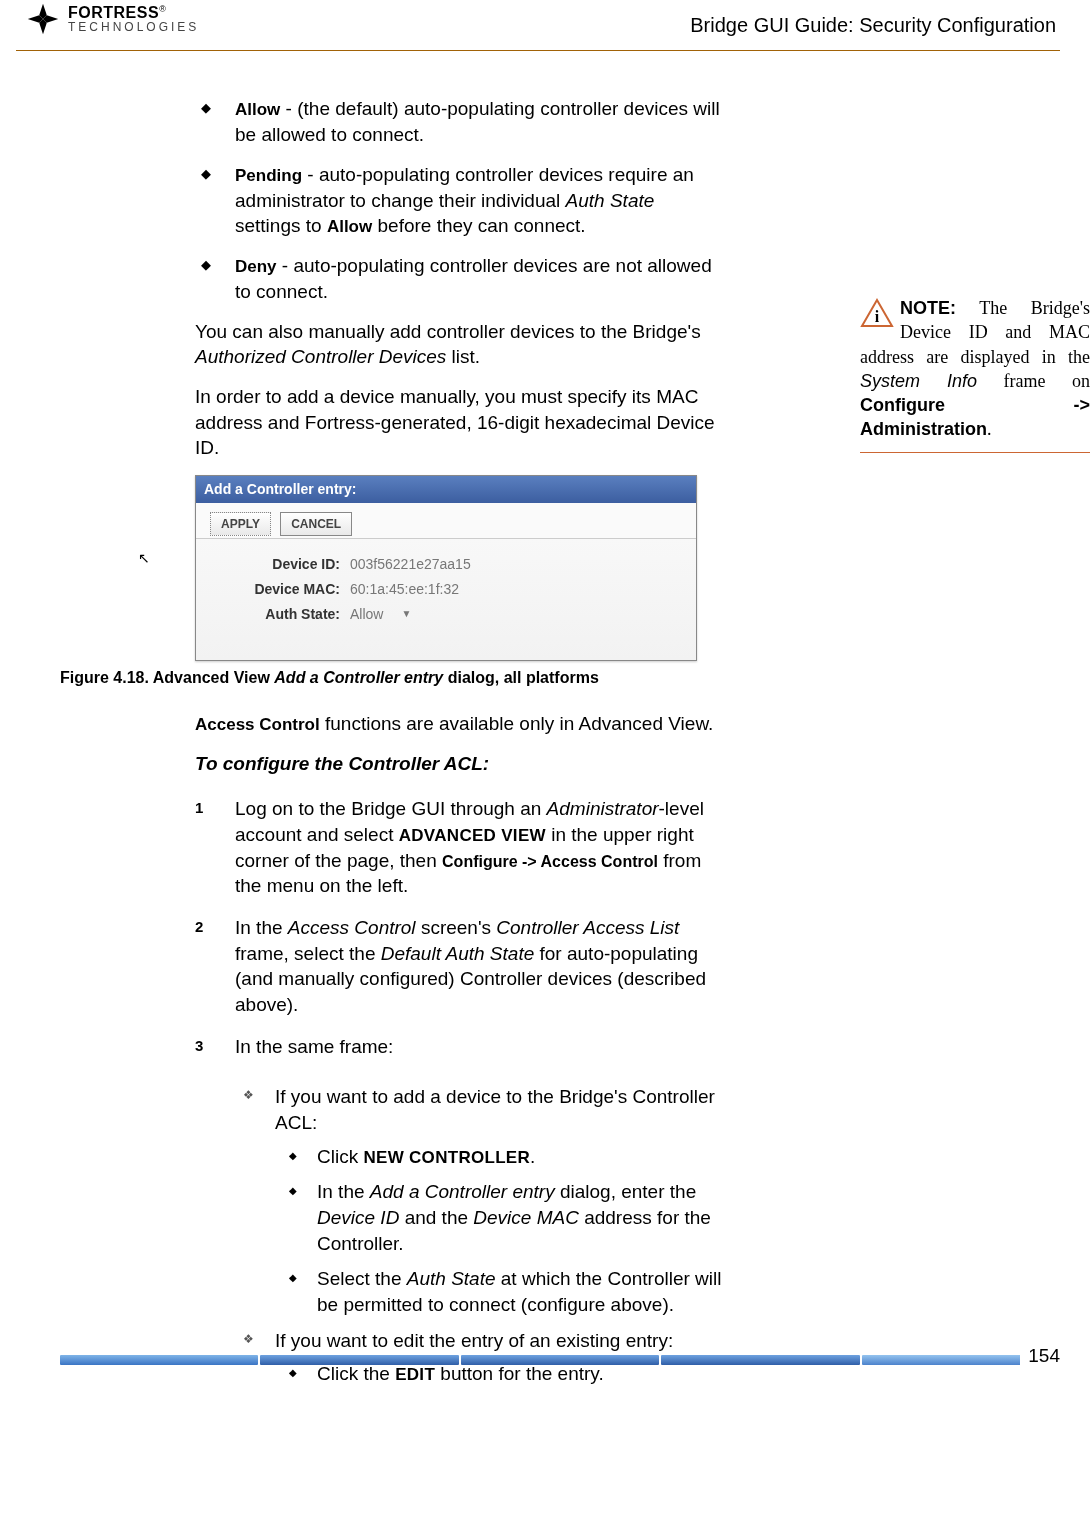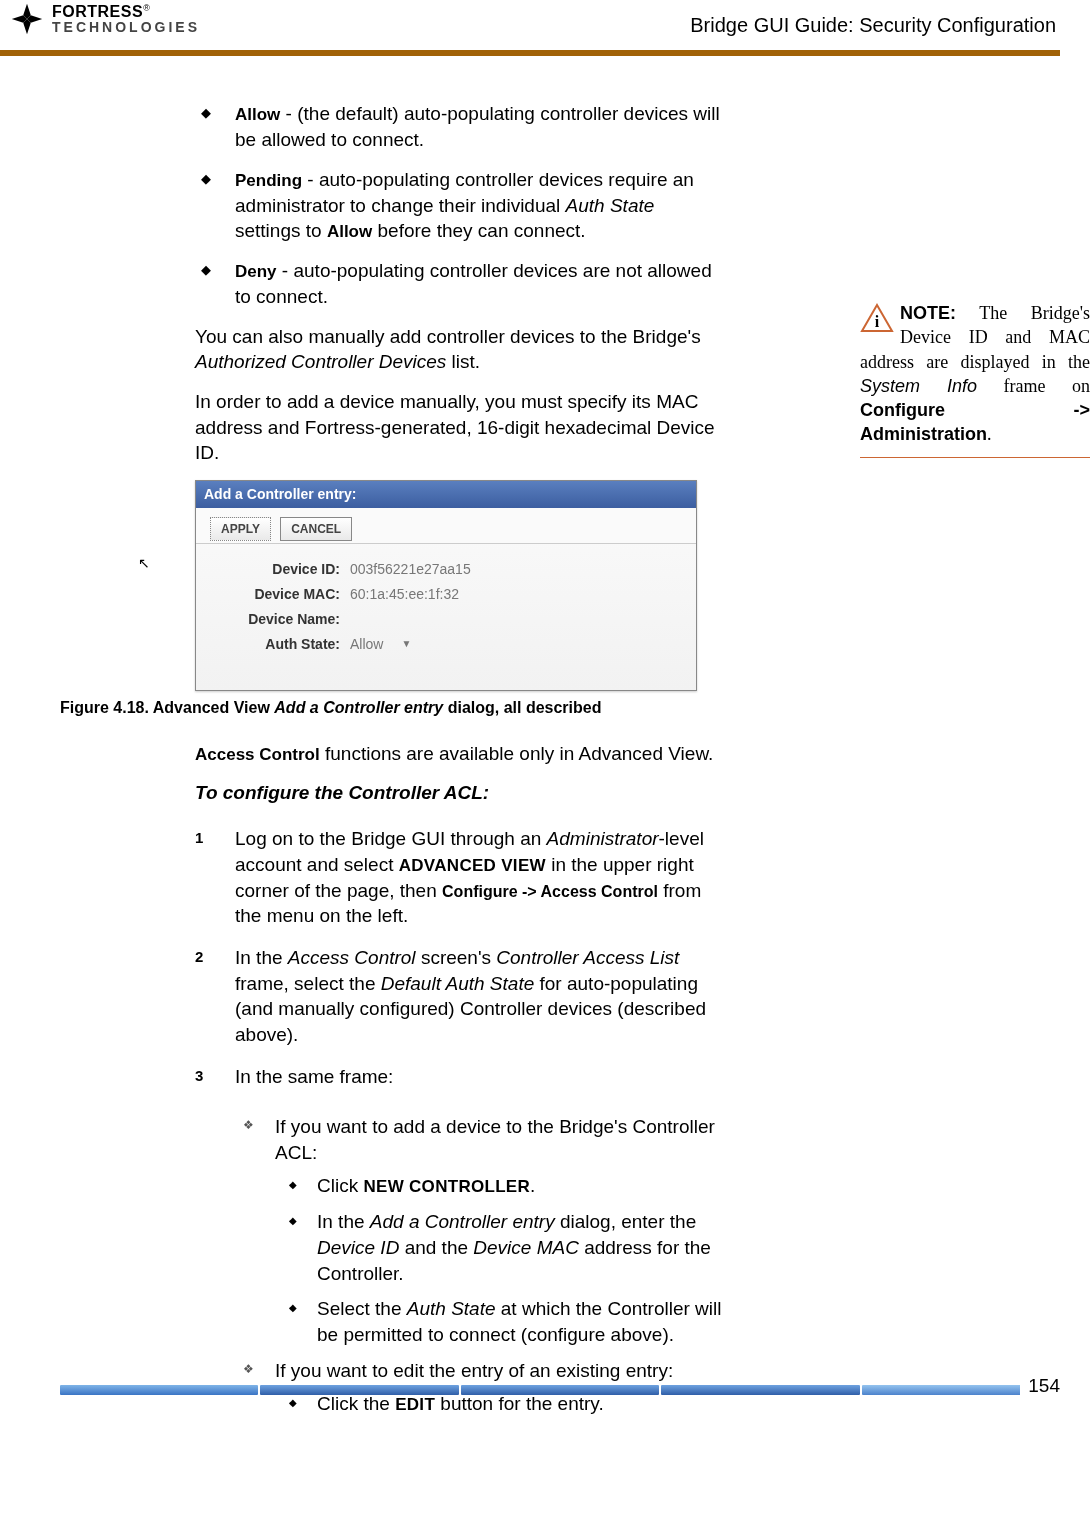"FORTRESS®" .header { border-bottom: 6px solid #a16207 -> 1px solid #a16207; margin: 0 30px 0 0 -> 0 30px 0 16px }
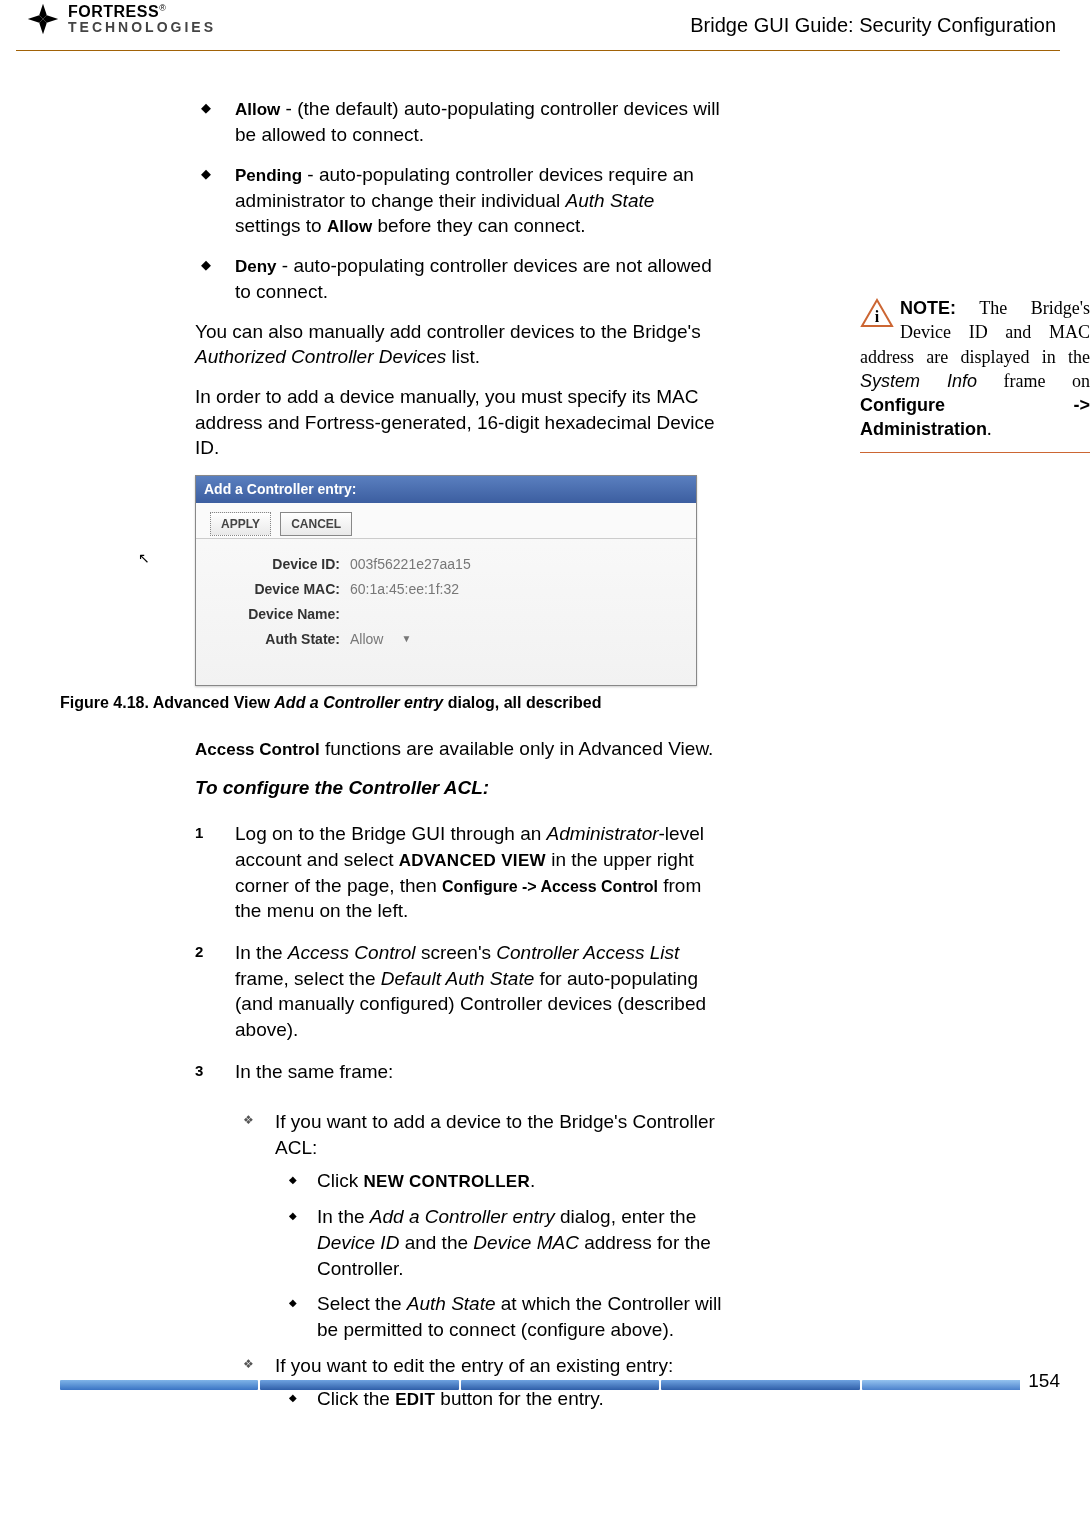"TECHNOLOGIES" .logo-text .l2 { font-size: 14px -> 12px; font-weight: bold -> none }
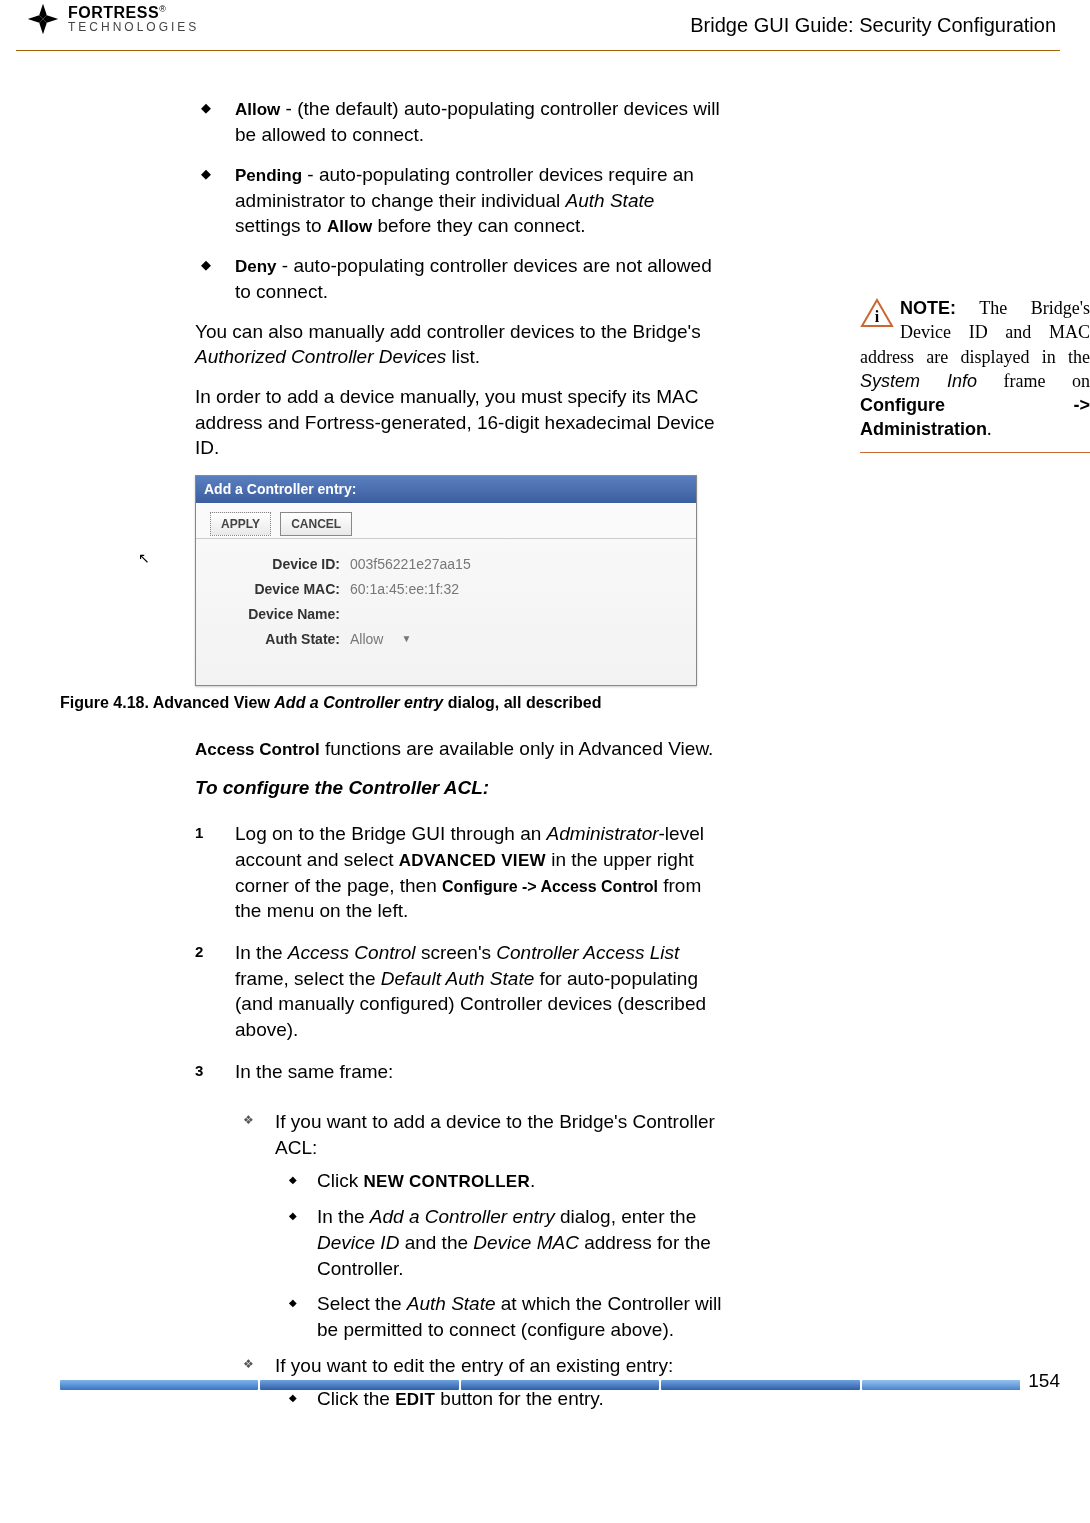"Device Name:" div.frow { html: <div> <span>Device Name:</span> <span></span> </div> -> none }
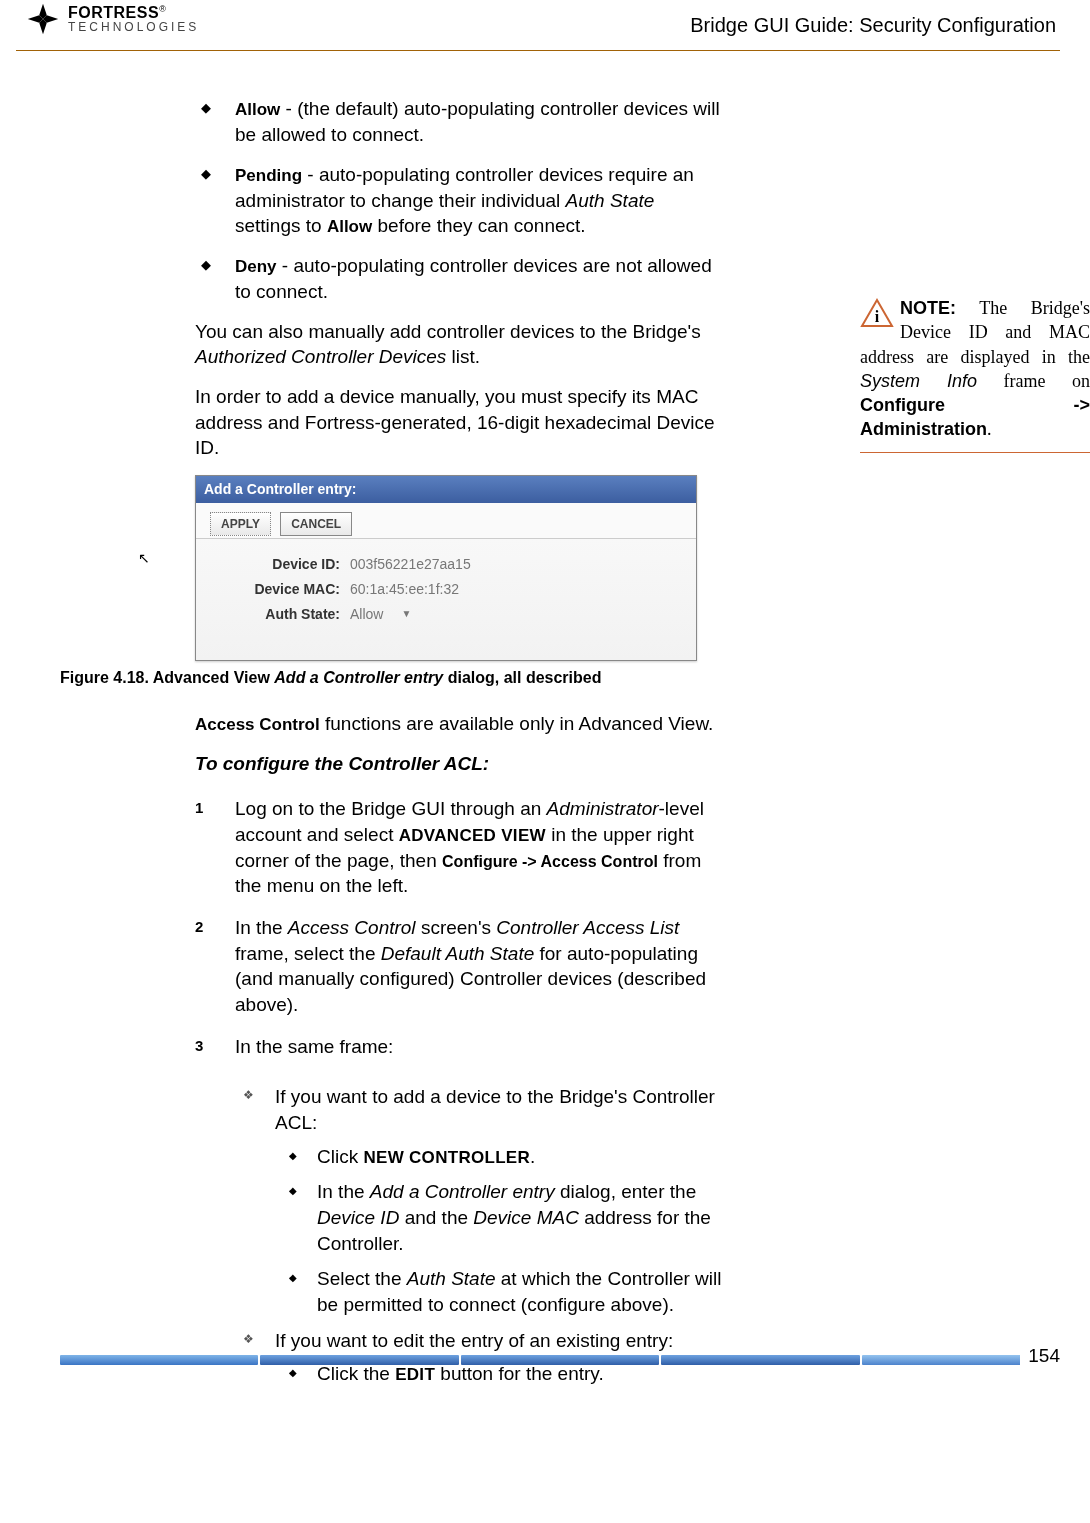"dialog, all described" span { text: described -> platforms }
